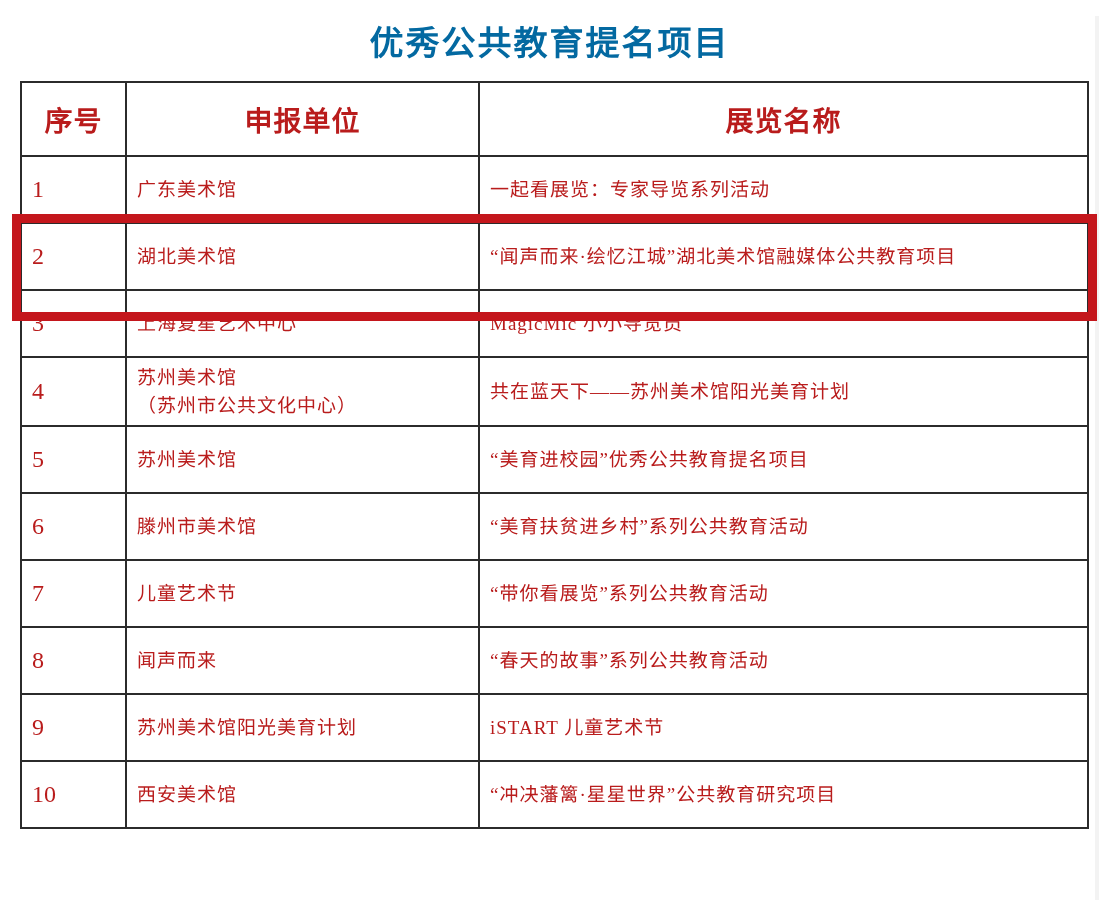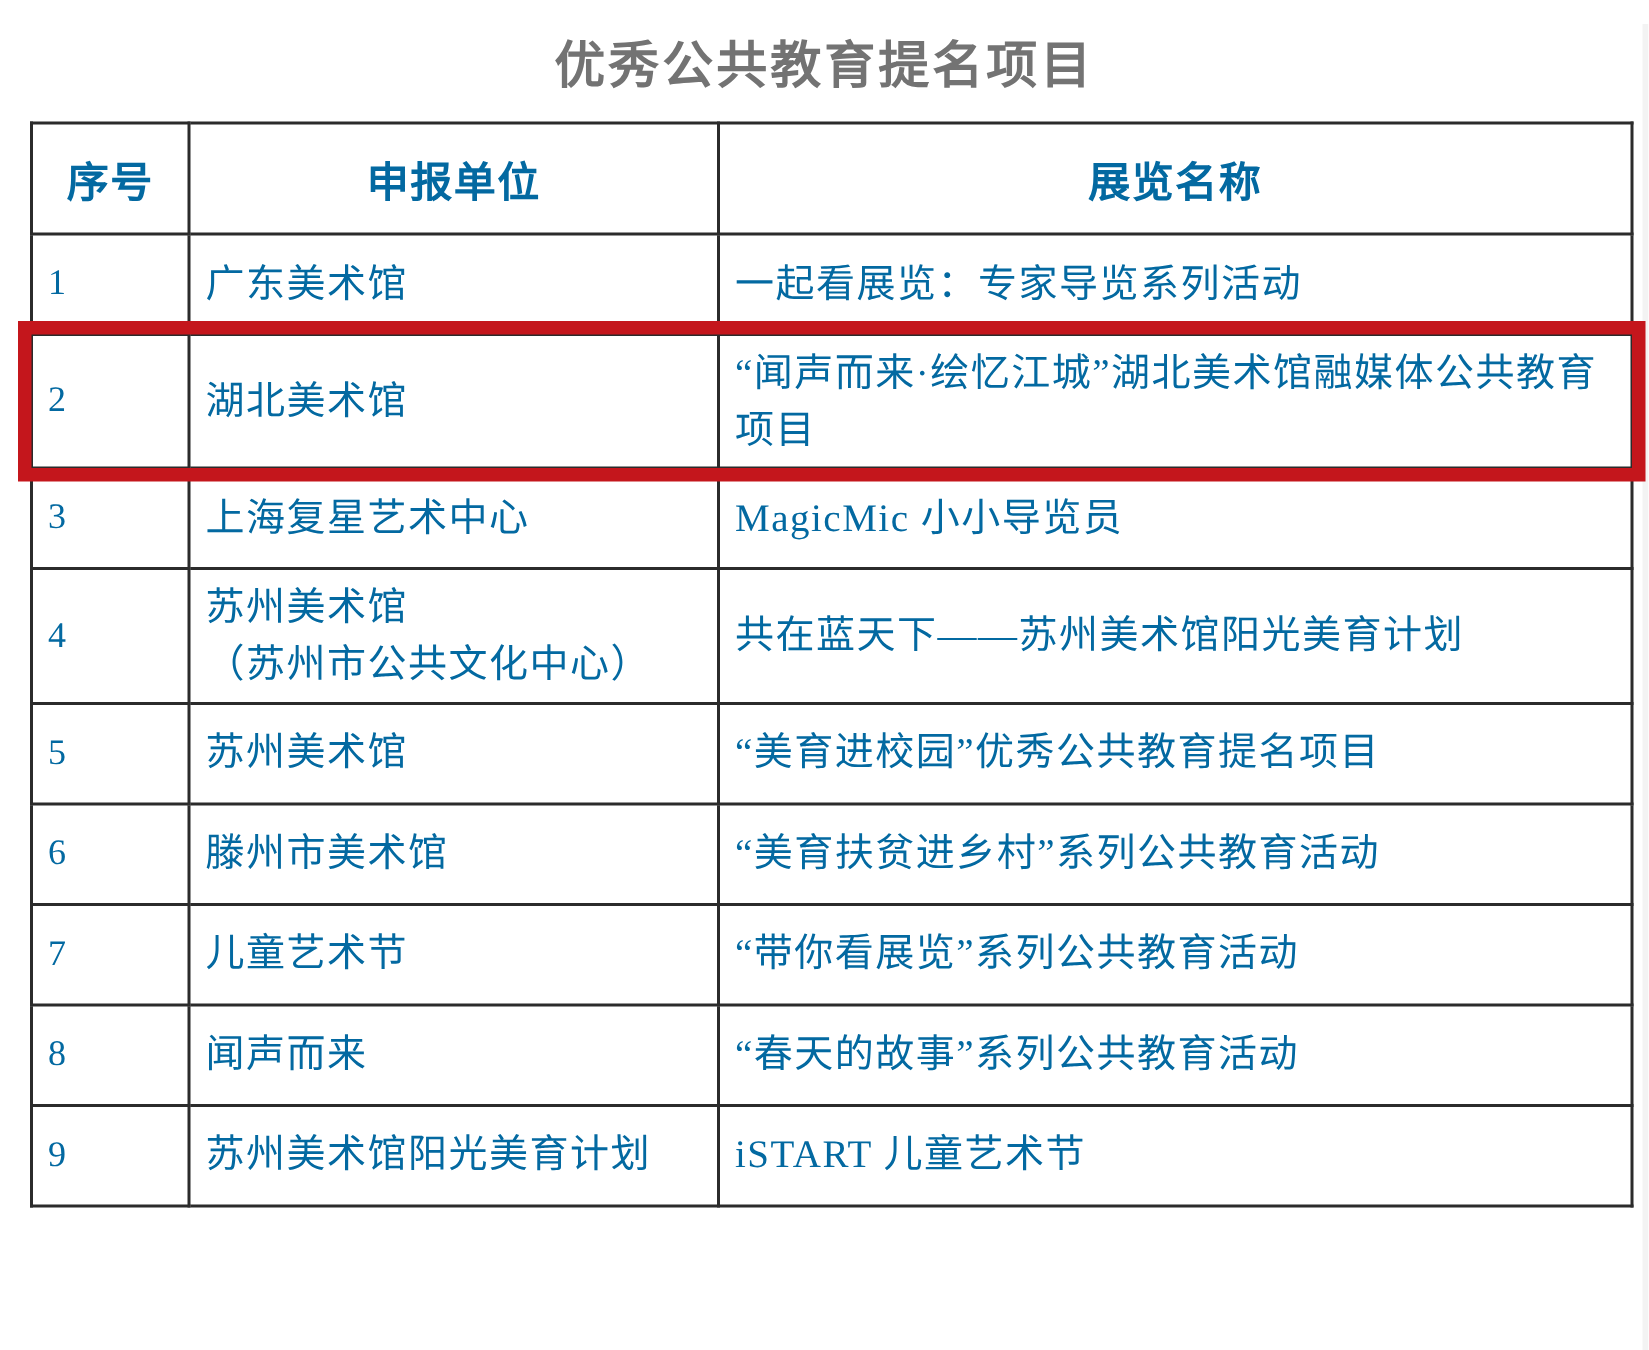"优秀公共教育提名项目" .title { color: #737373 -> #0369a1 }
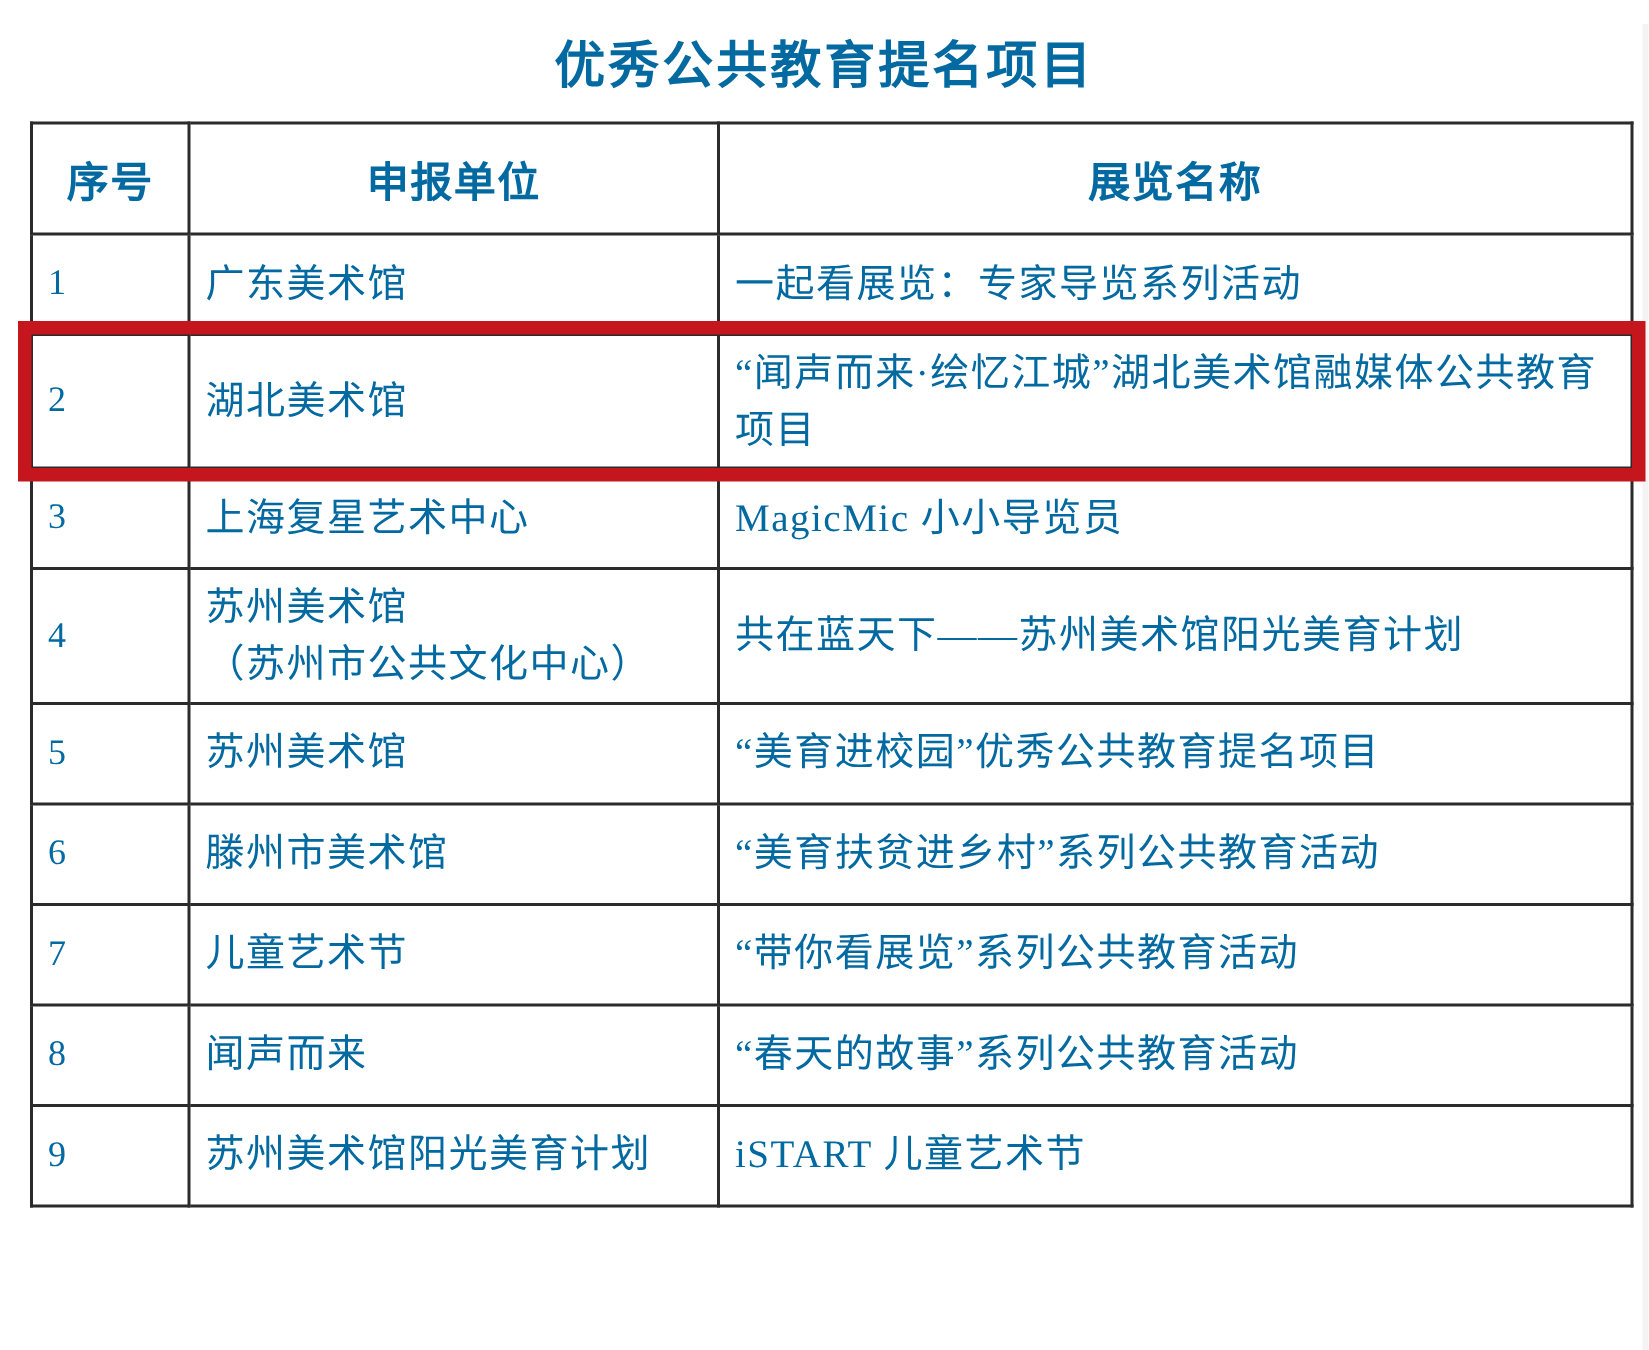"序号" table.nomination th, table.nomination td { color: #0369a1 -> #b91c1c }
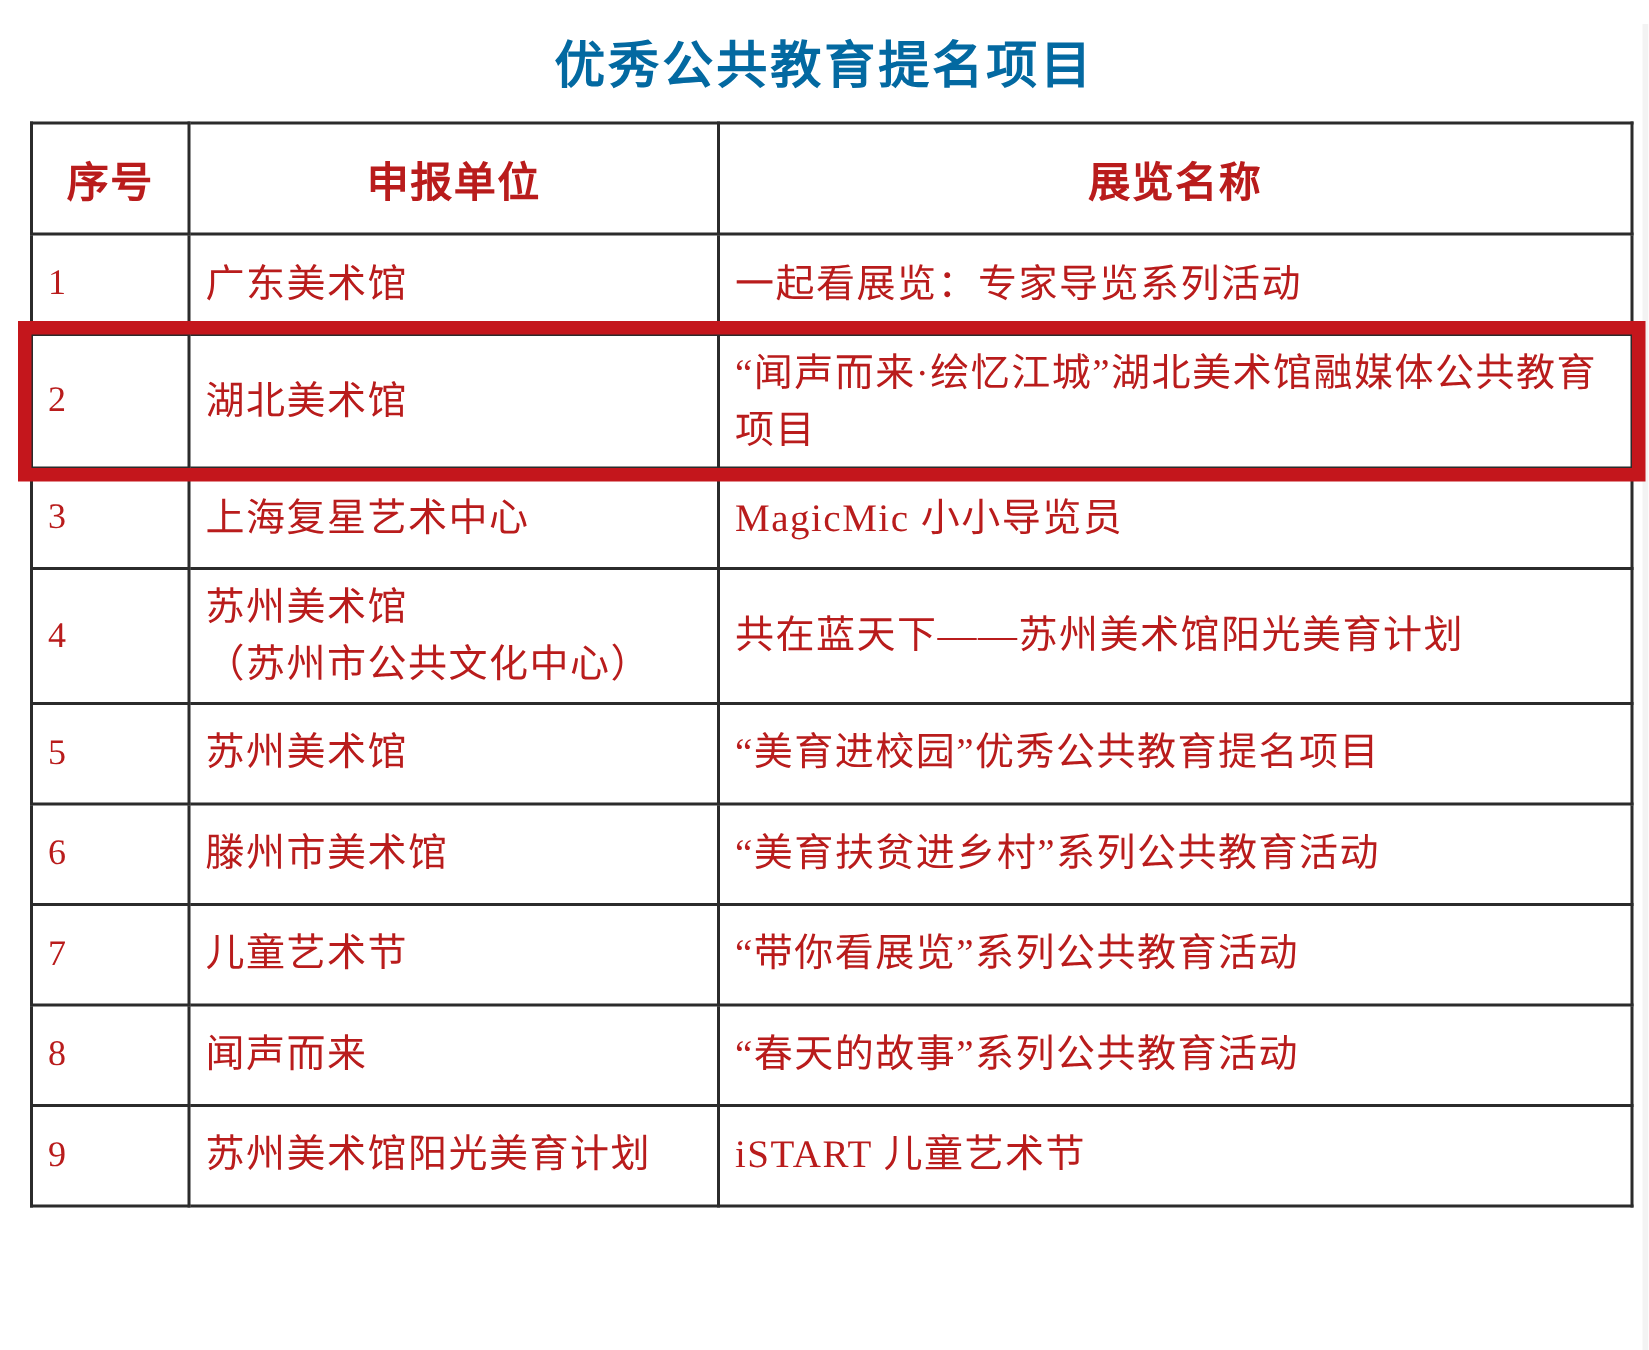"广东美术馆" table.nomination td { font-size: 26px -> 19px }
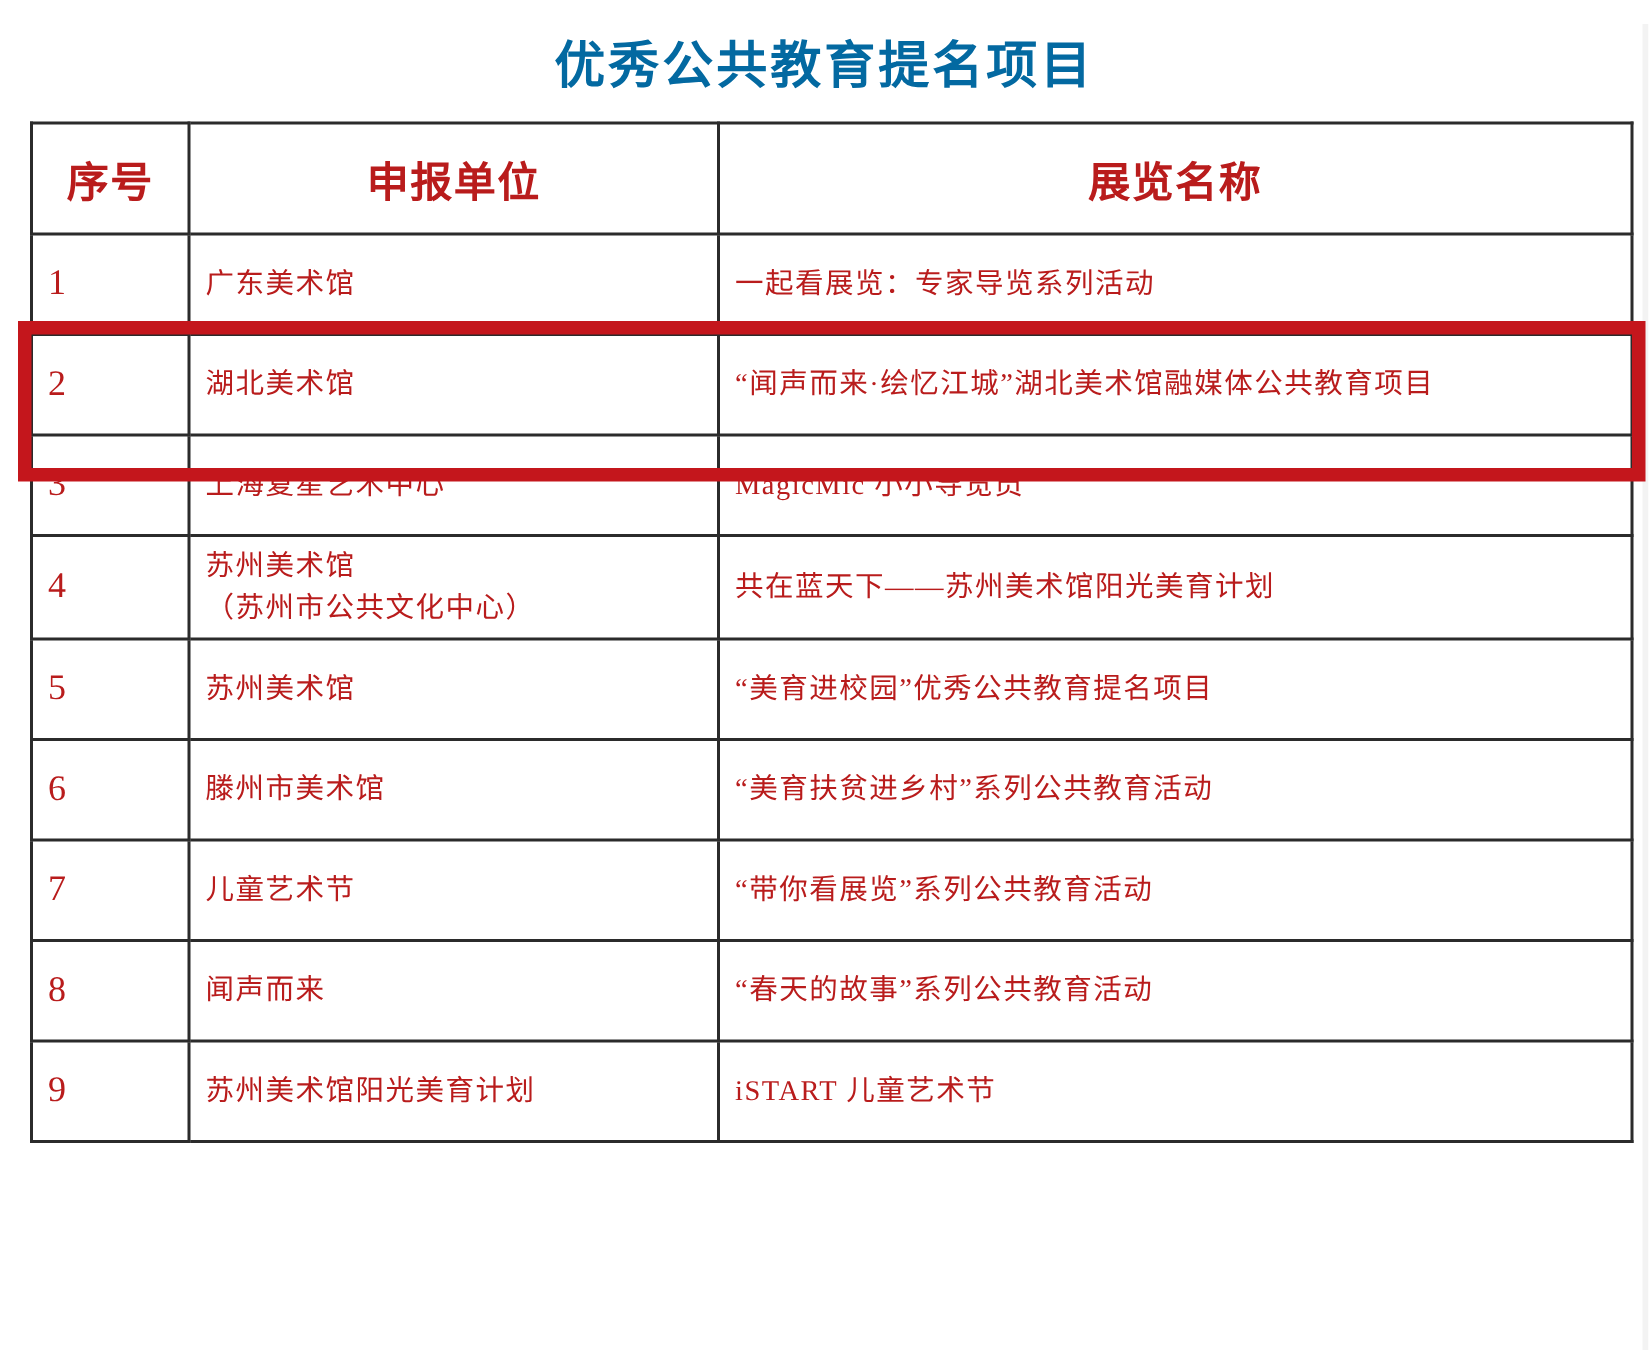"10" tr { html: none -> <tr> <td>10</td> <td>西安美术馆</td> <td>“冲决藩篱·星星世界”公共教育研究项目</td> </tr> }
